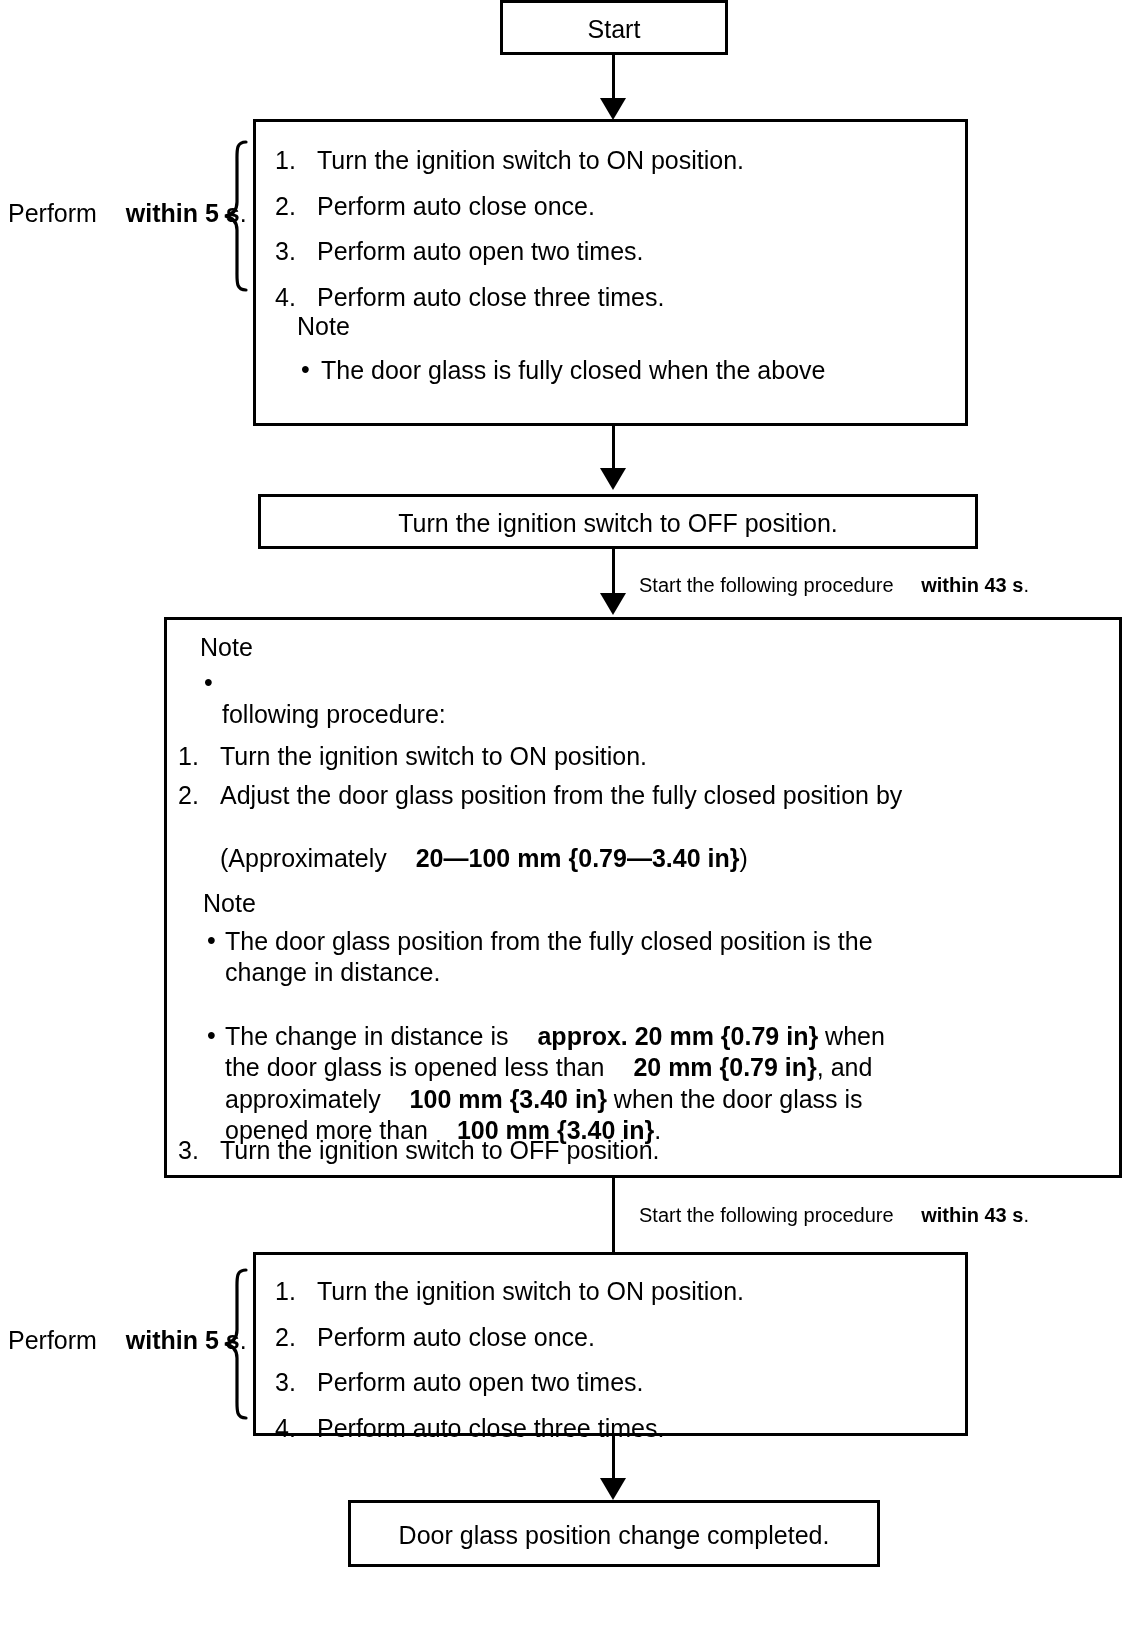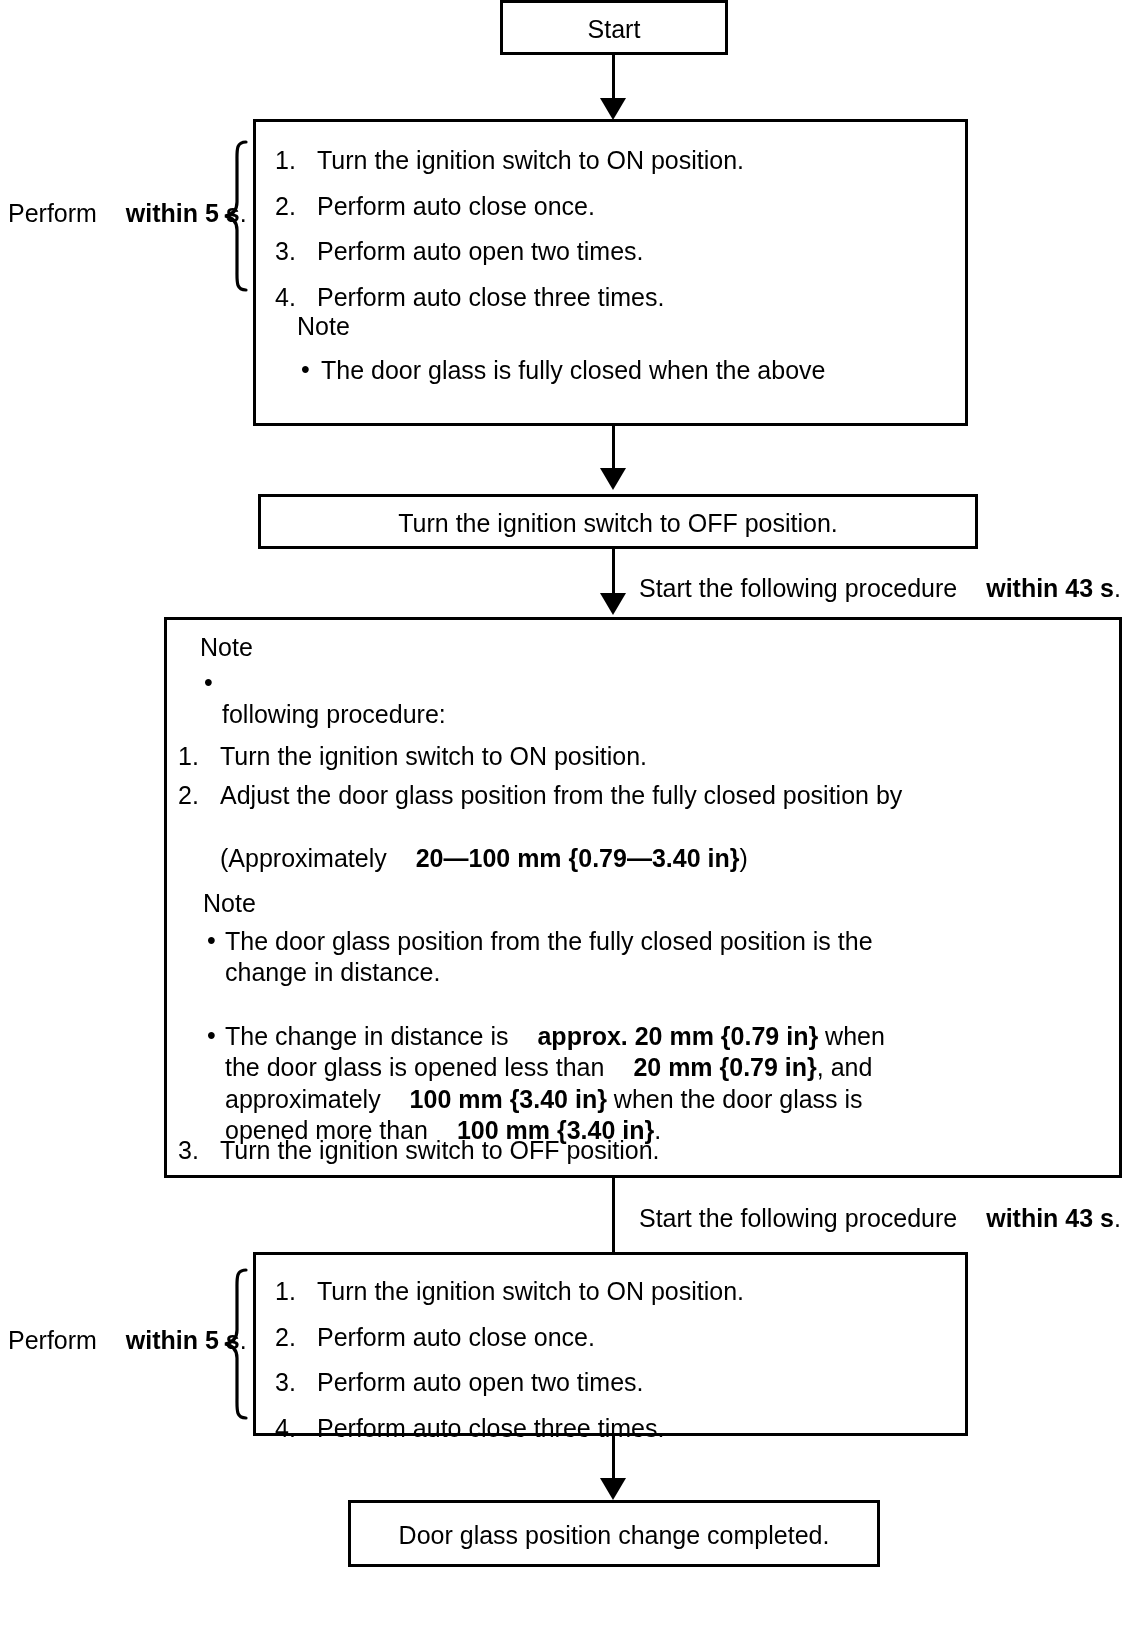"Start the following procedure within" .edge-label { font-size: 25px -> 20px }
